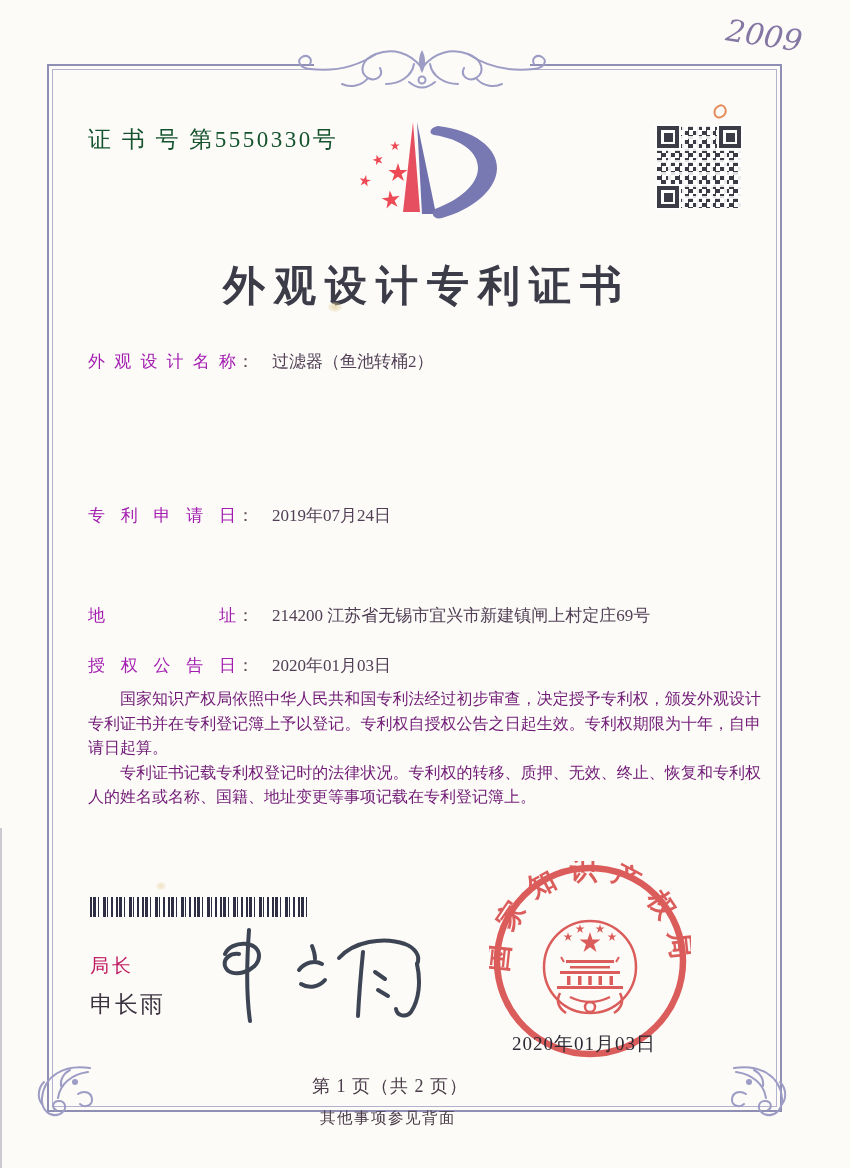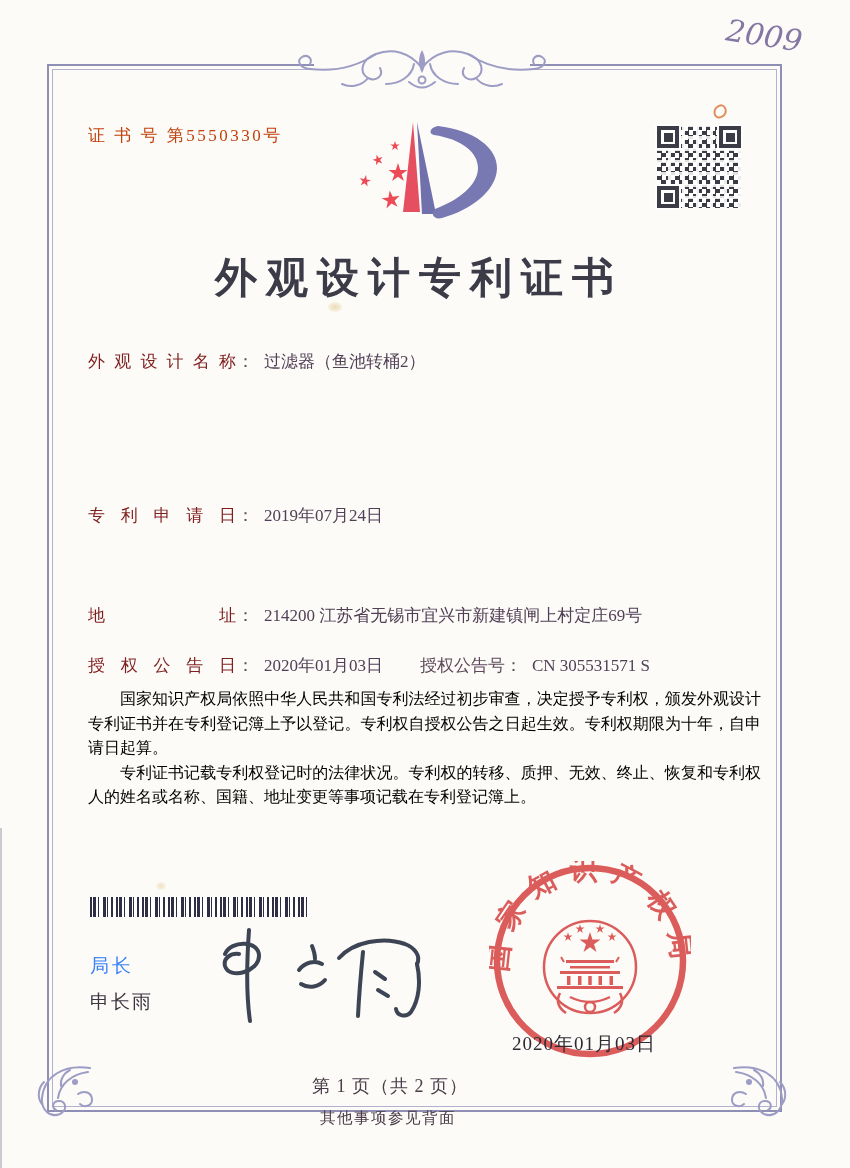"证 书 号 第5550330号" .cert-no { color: #c2410c -> #14532d; font-size: 17px -> 23px }
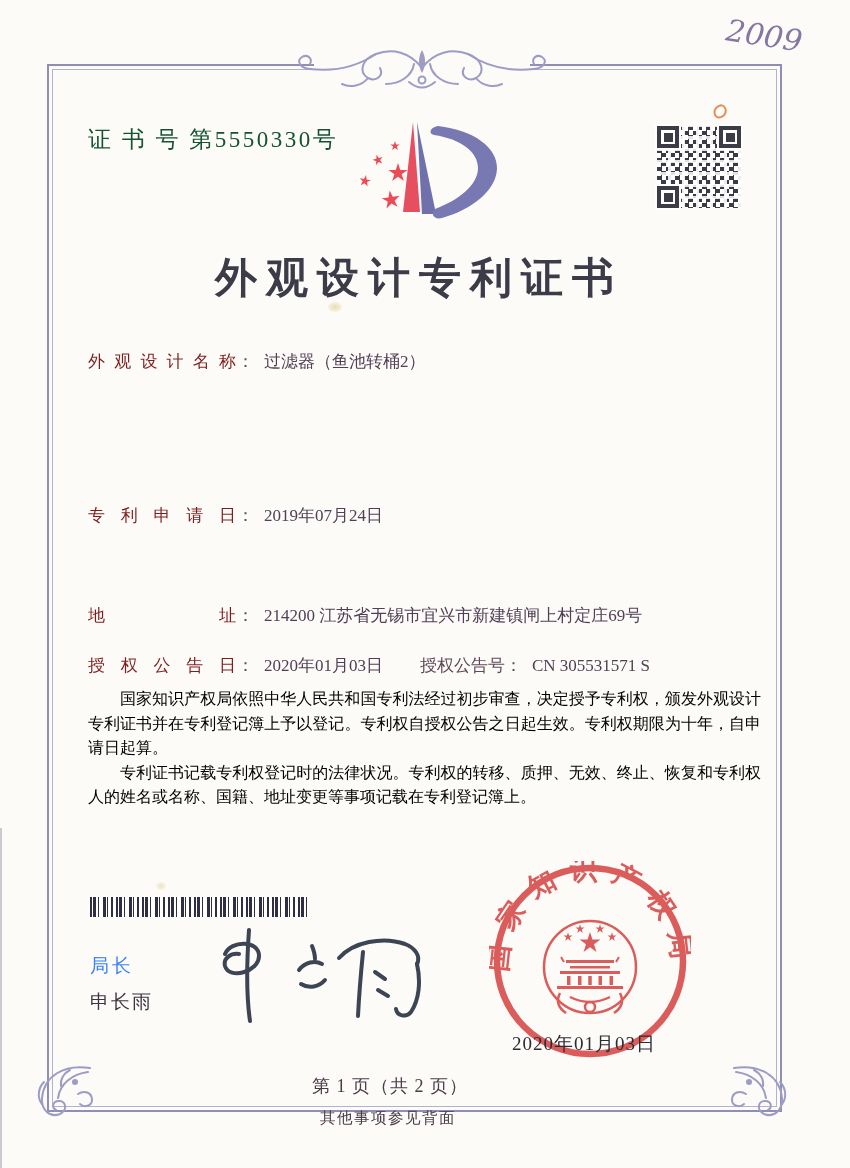"外观设计专利证书" .title { margin: 4px -> 12px }
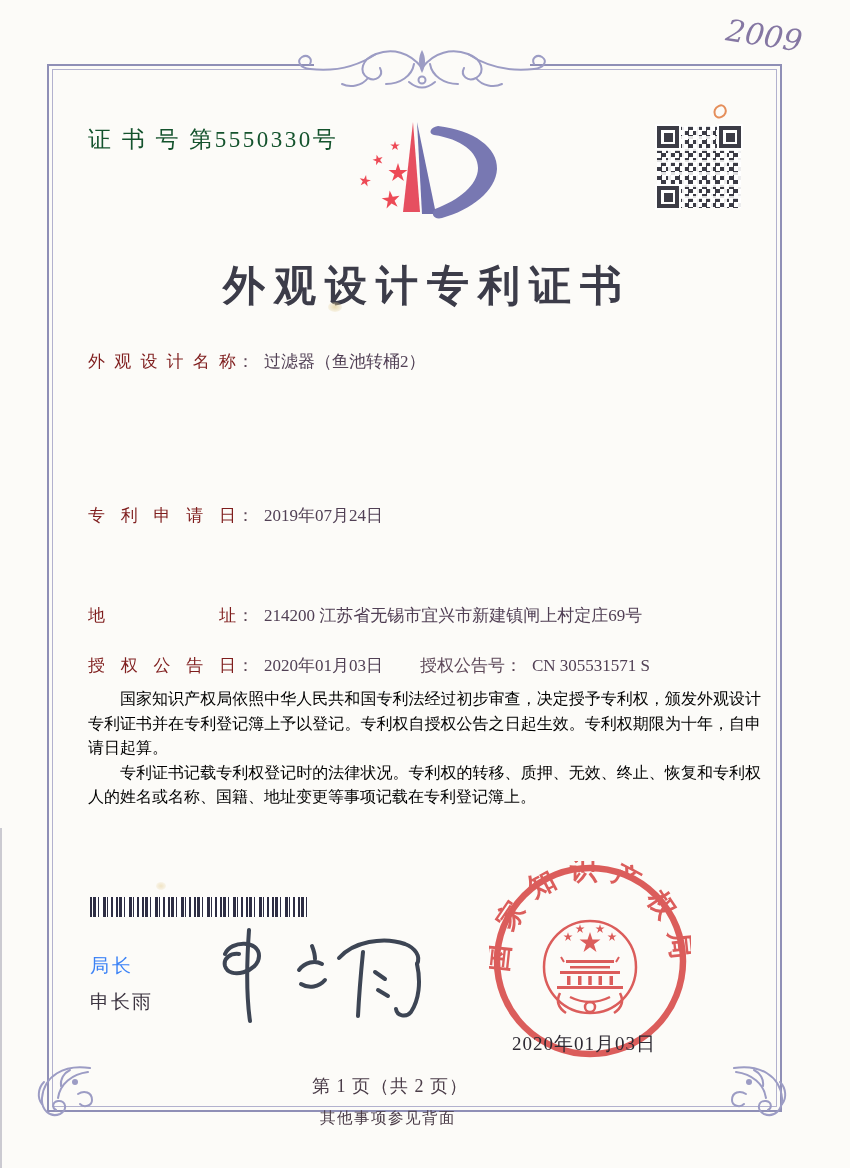"外观设计名称" .flabel { color: #7f1d1d -> #a21caf }
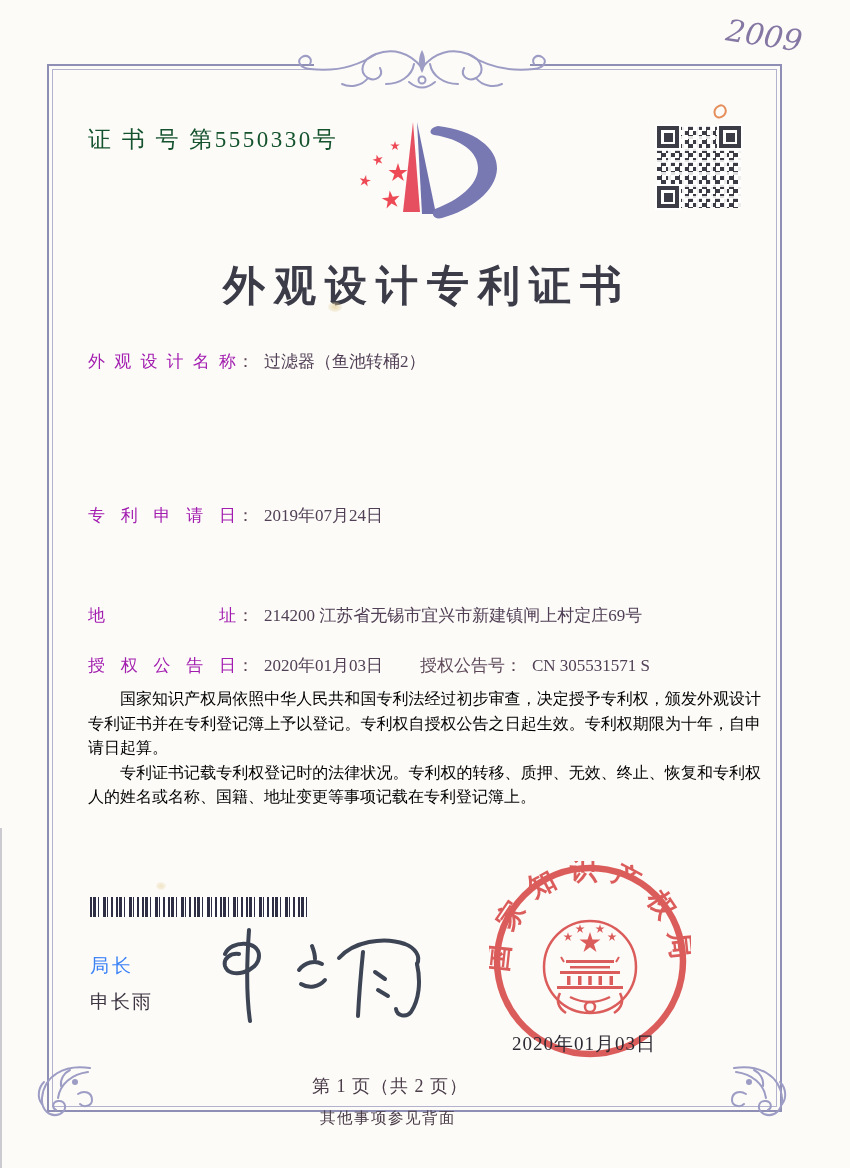"过滤器（鱼池转桶2）" .fvalue { margin-left: 10px -> 18px }
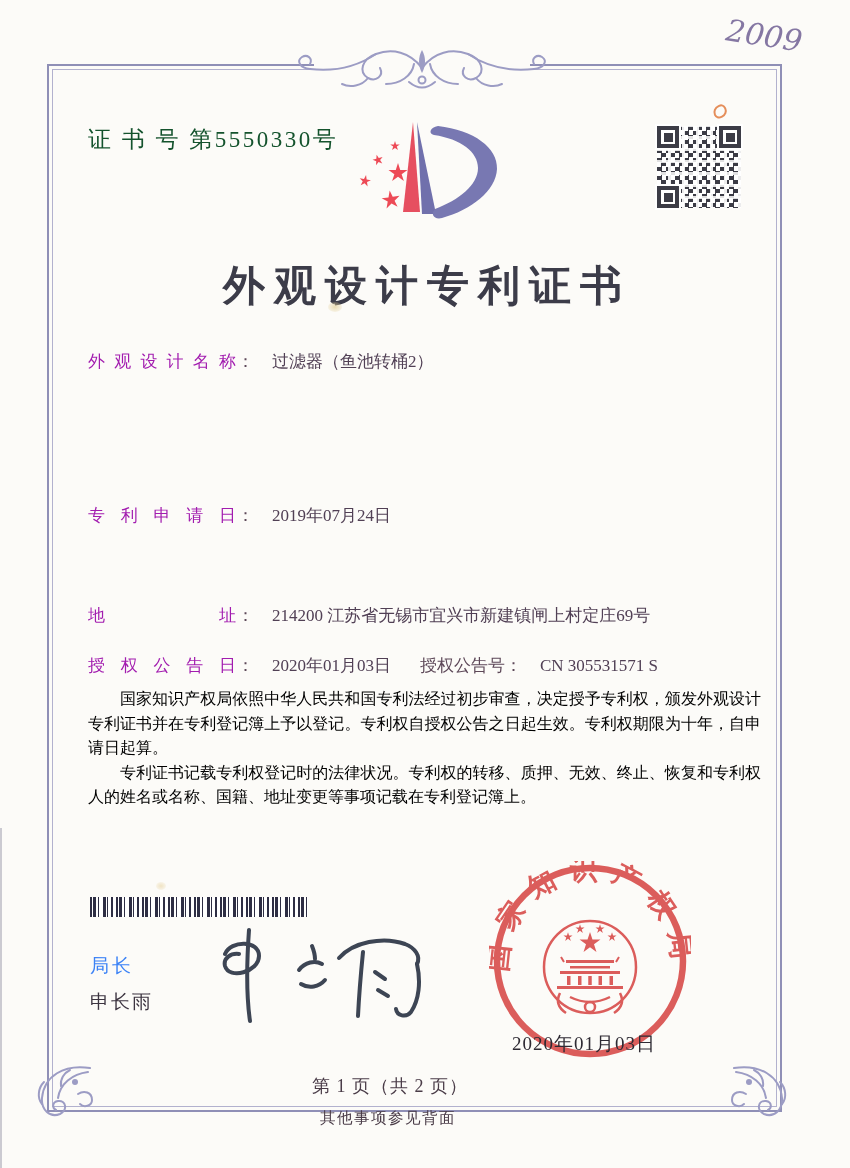"授权公告号： CN 305531571 S" span.pair2 { html: <span> <span>授权公告号</span><span>：</span><span>CN 305531571 S</span> </span> -> none }
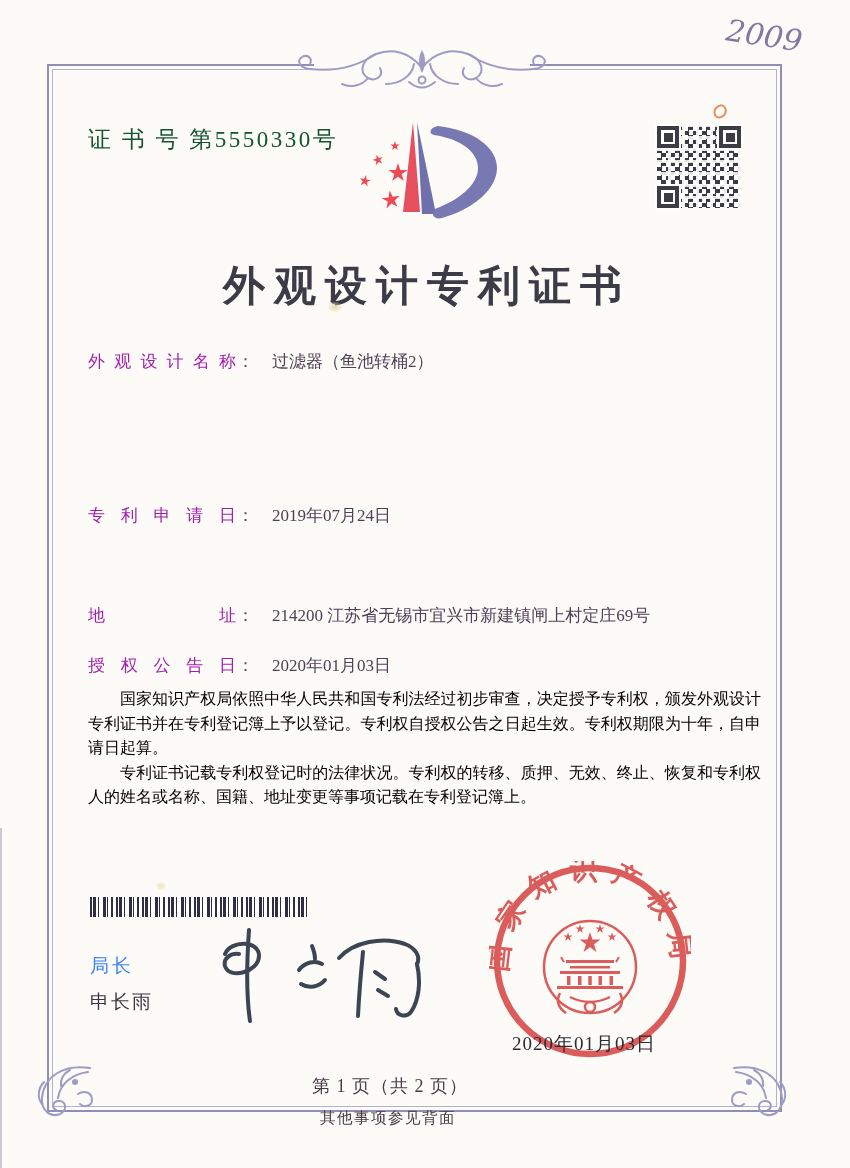"国家知识产权局依照中华人民共和国专利法经过初步审查，决定授予专利权，颁发外观设计" .body-text { color: #000000 -> #701a75 }
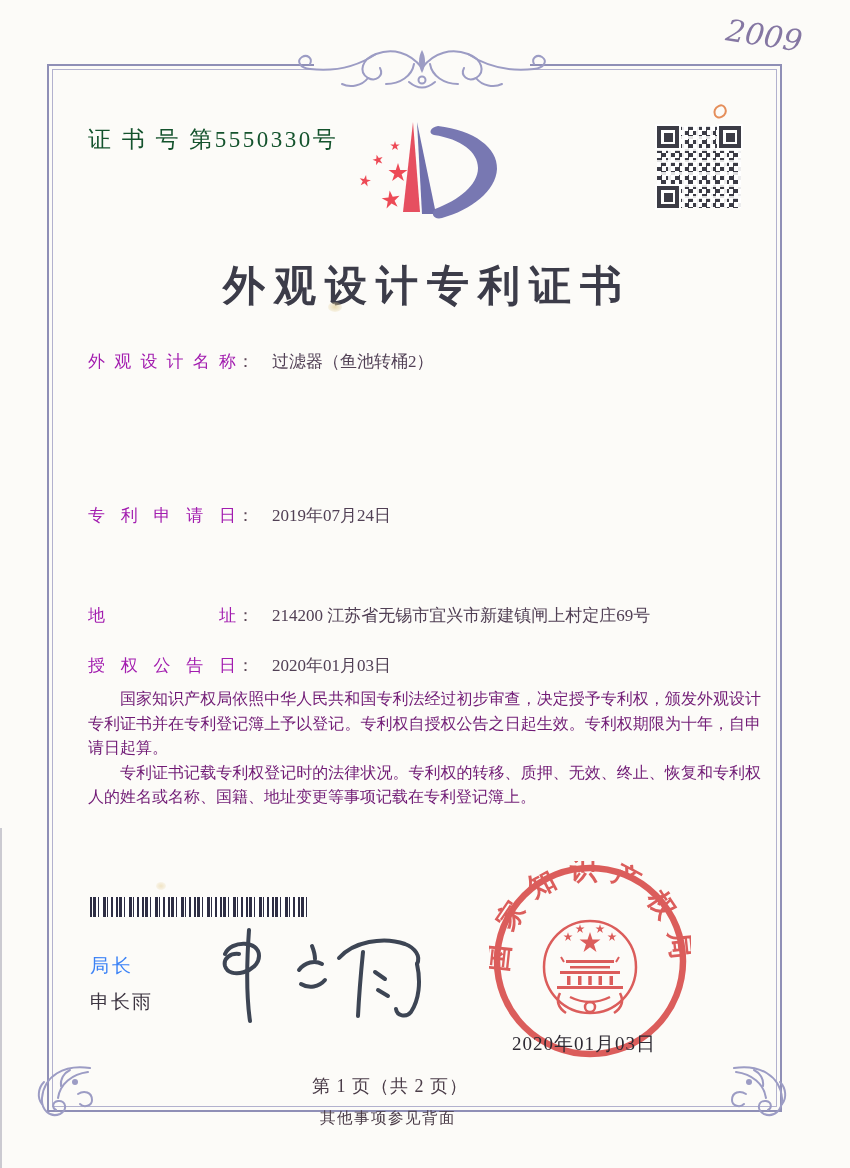"局长" .role { color: #3b82f6 -> #be185d }
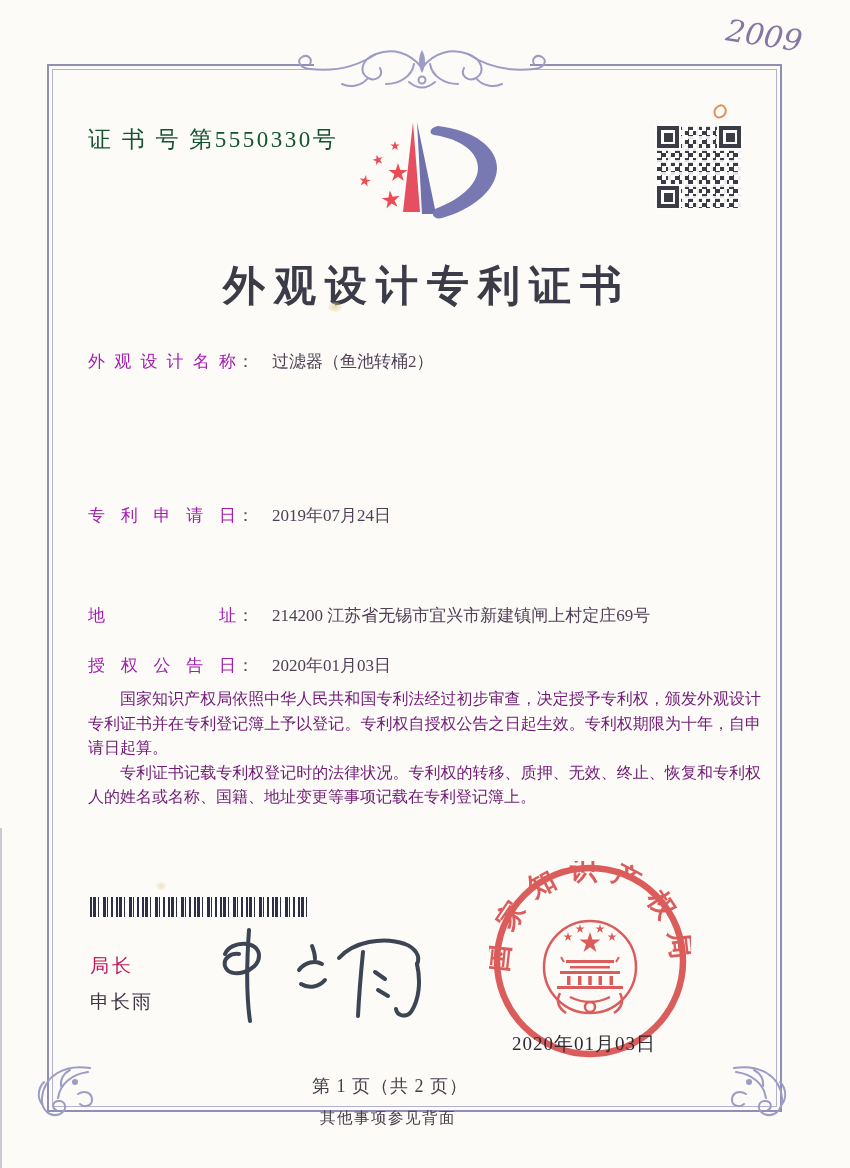"申长雨" .name { font-size: 19px -> 23px }
